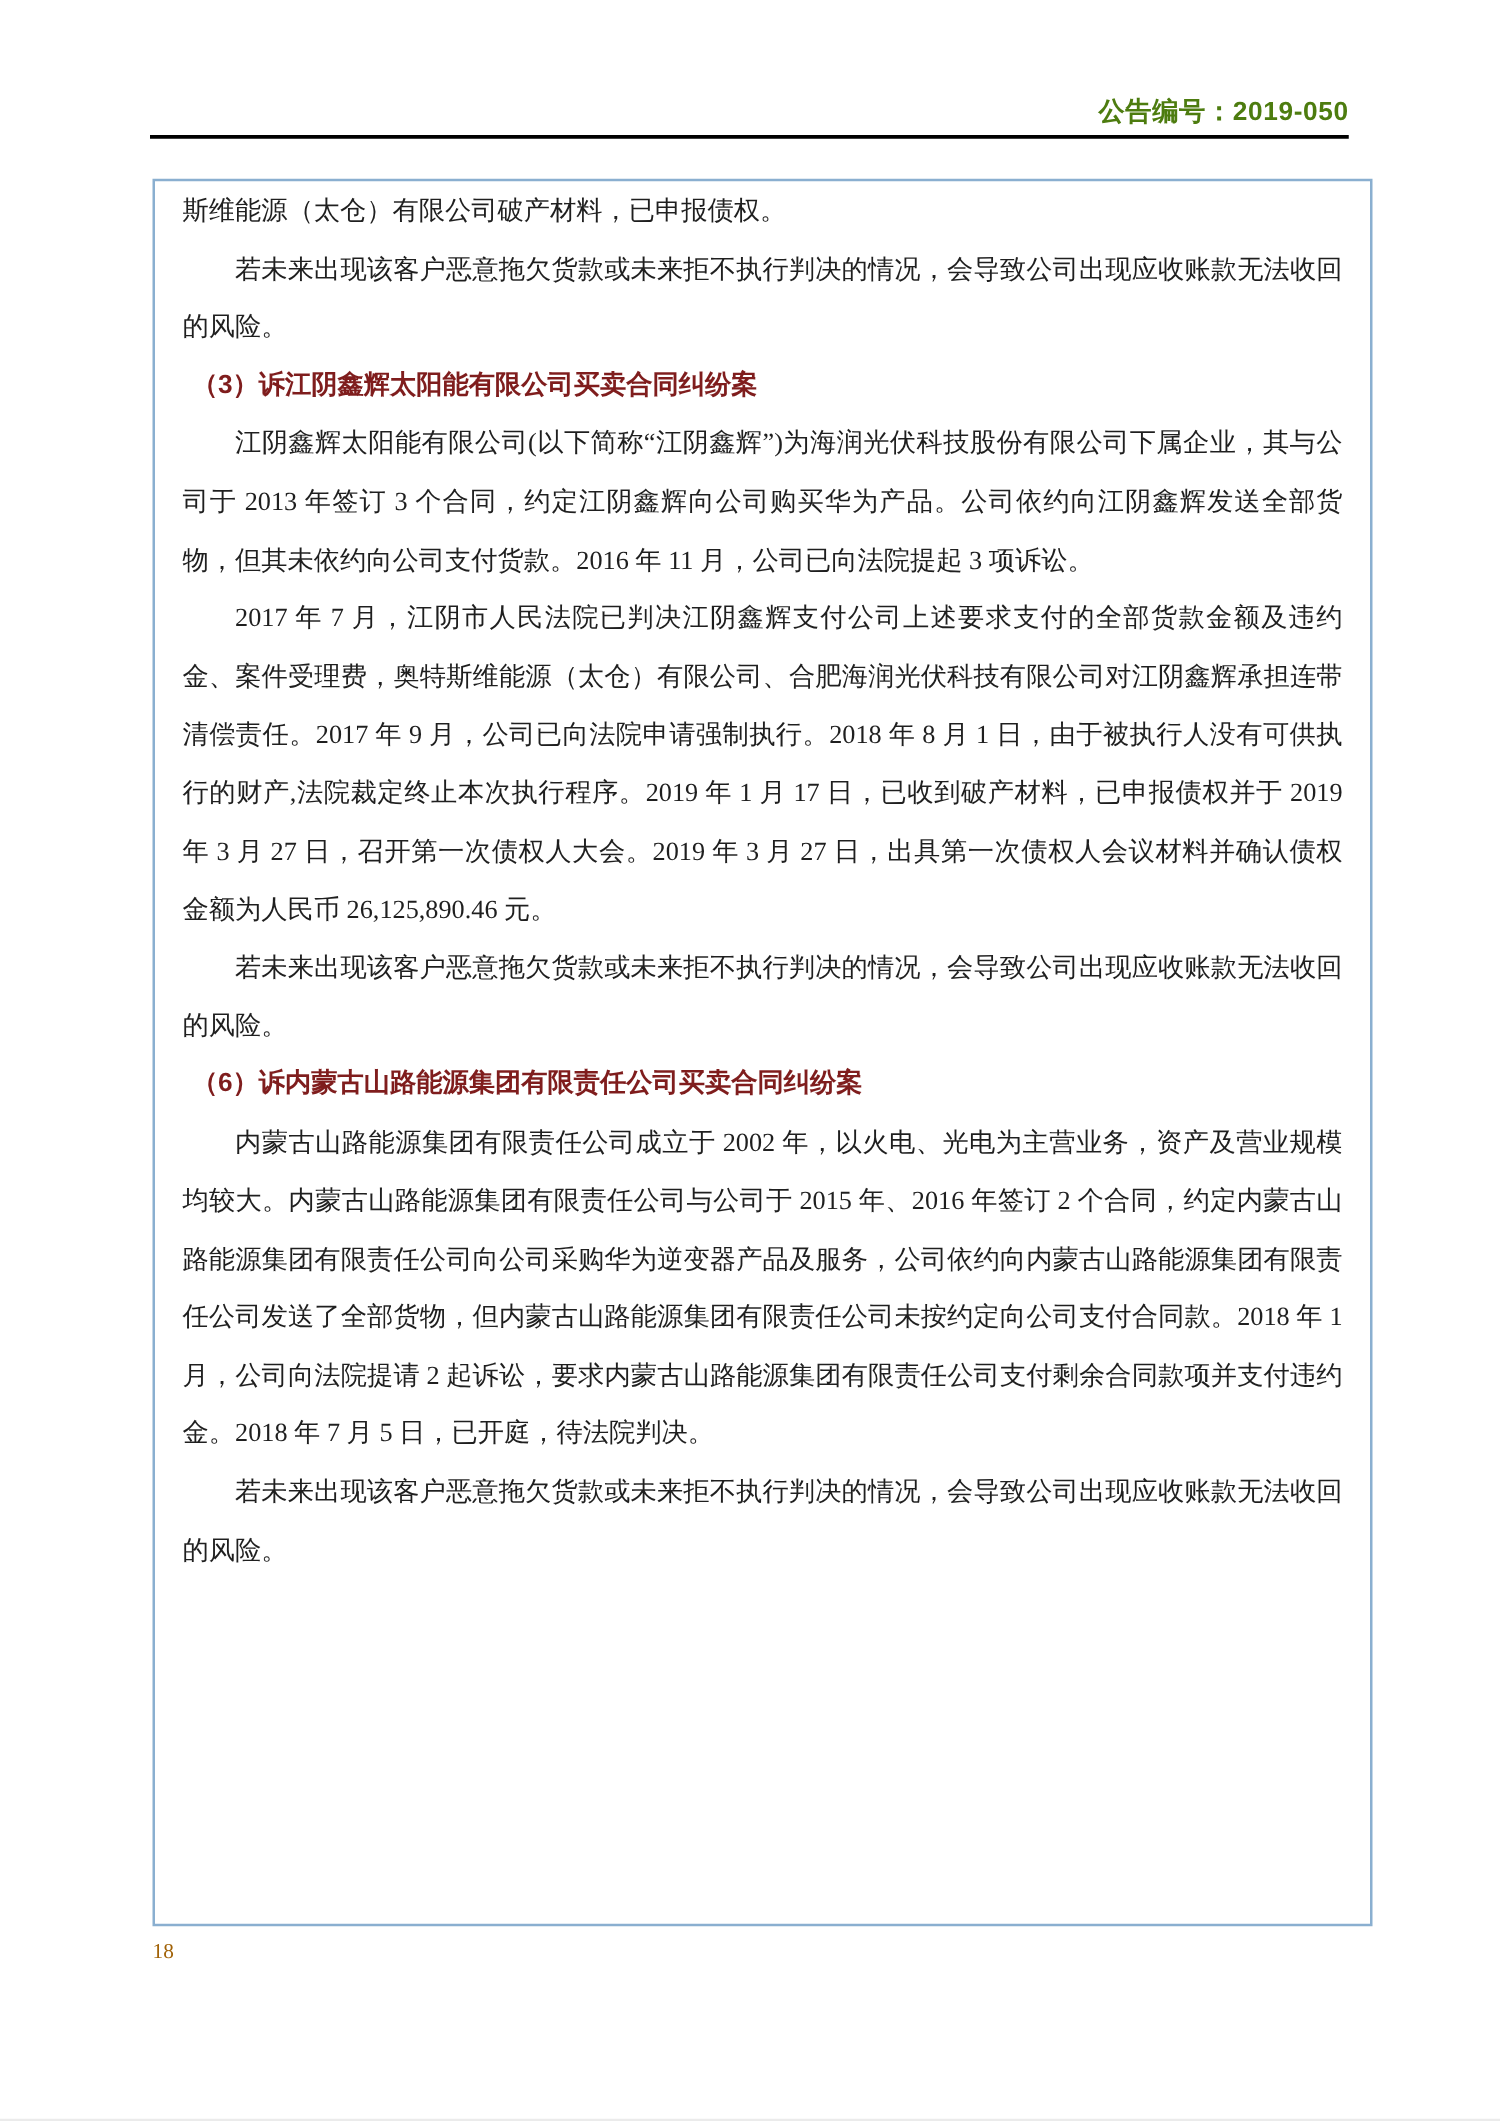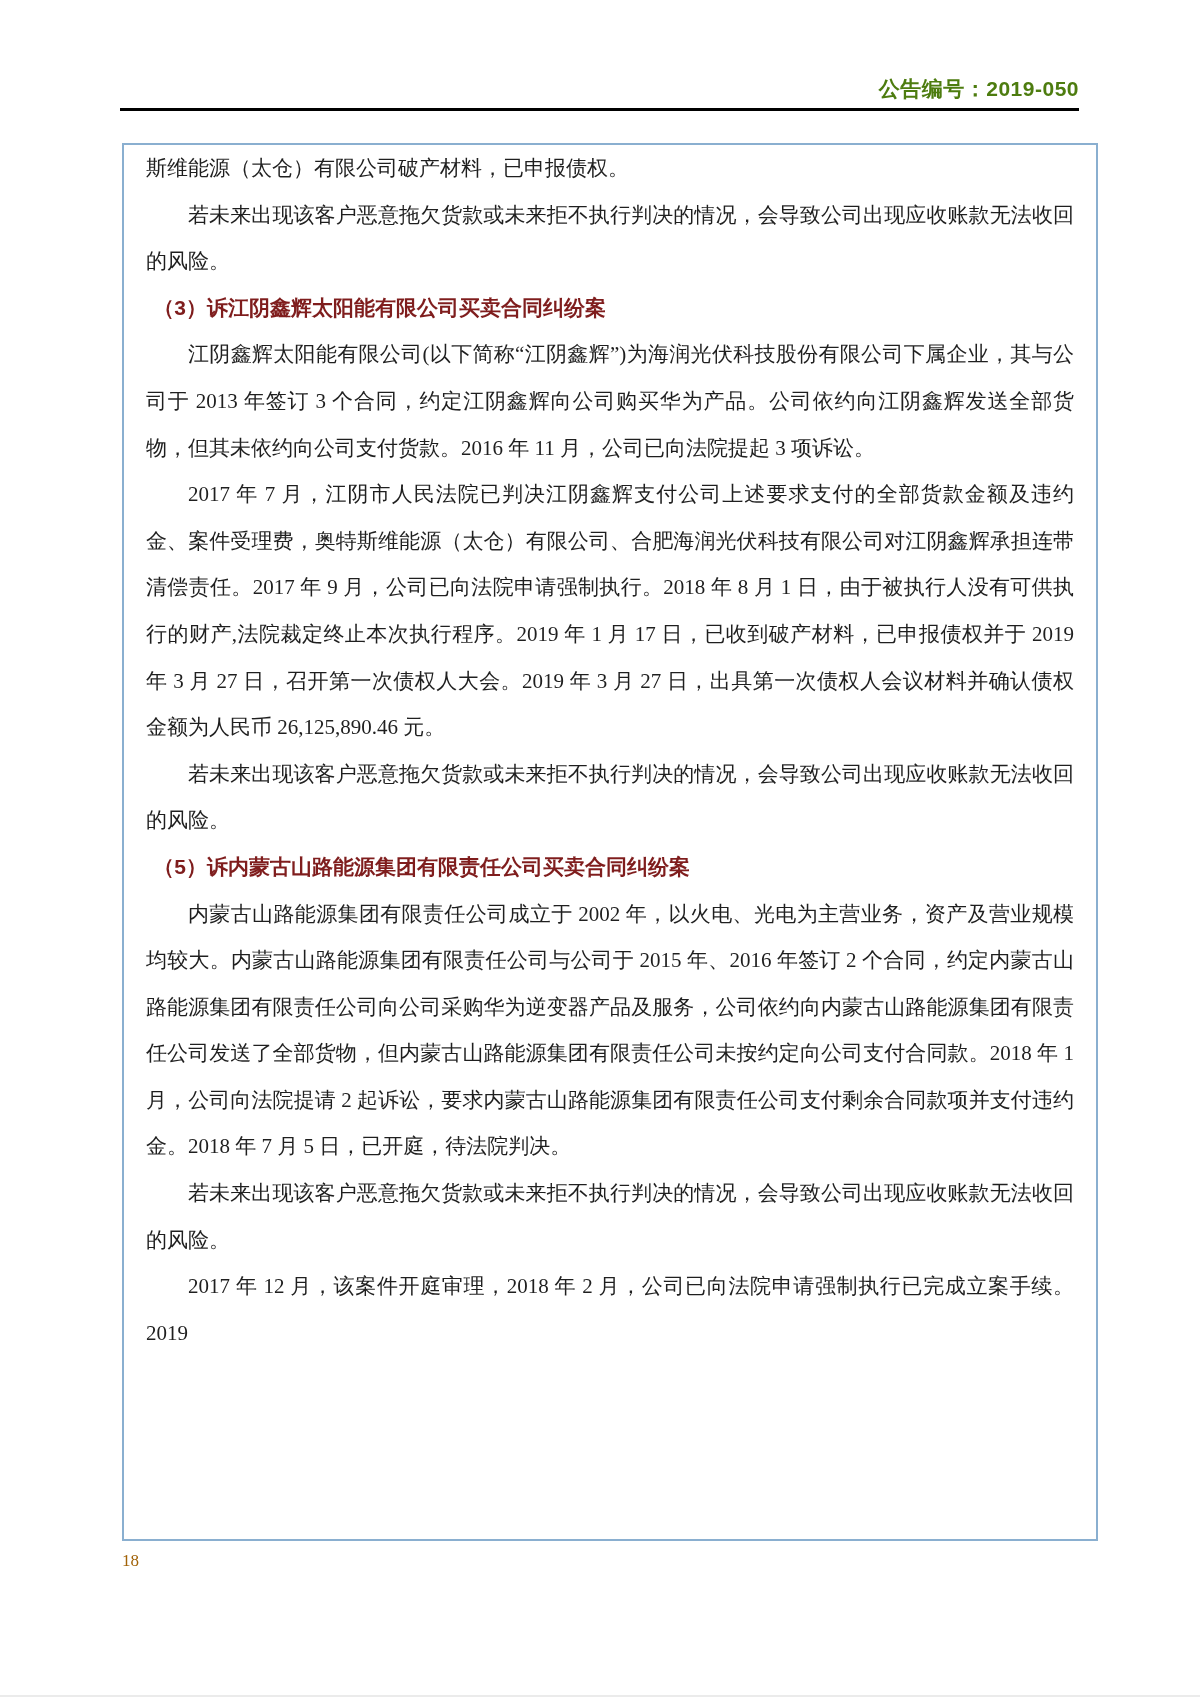"（5）诉内蒙古山路能源集团有限责任公司买卖合同纠纷案" p.heading { text: 5 -> 6 }
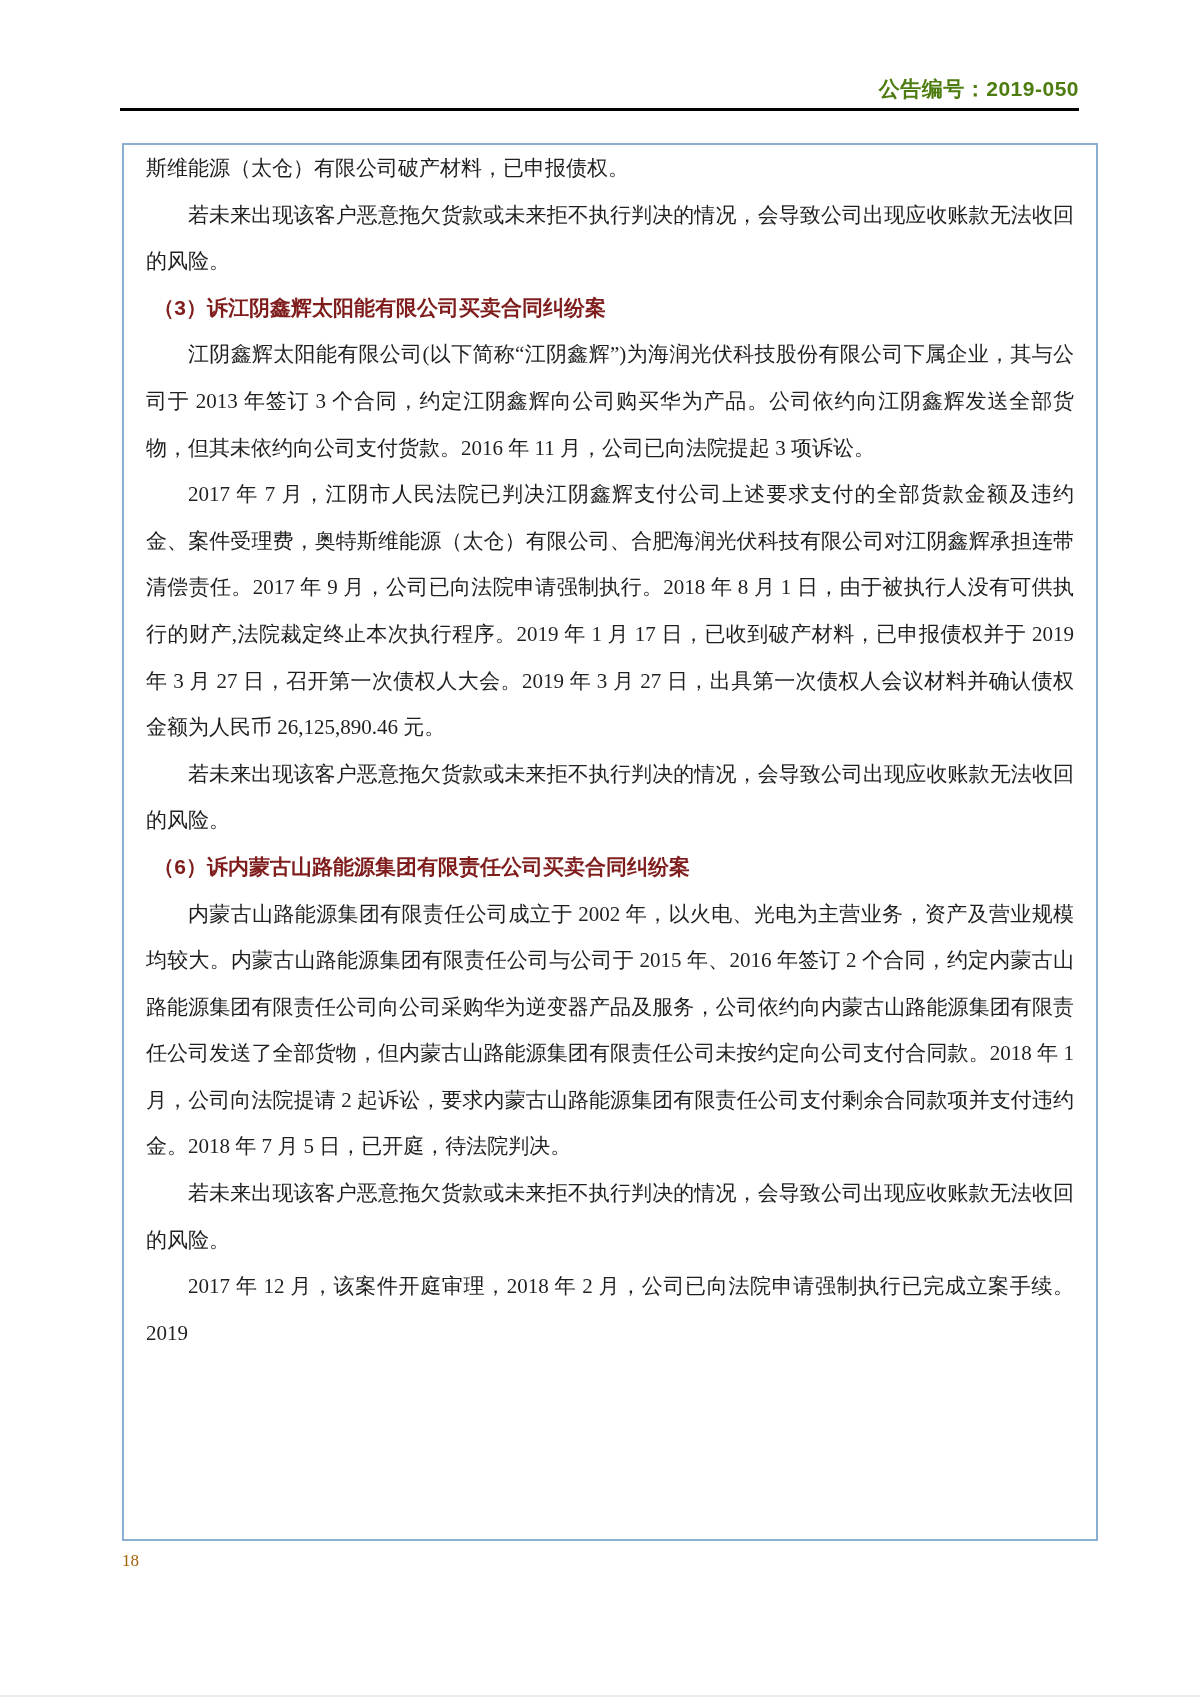"2017 年 12 月，该案件开庭审理，2018 年" p.body { html: <p>2017 年 12 月，该案件开庭审理，2018 年 2 月，公司已向法院申请强制执行已完成立案手续。2019</p> -> none }
